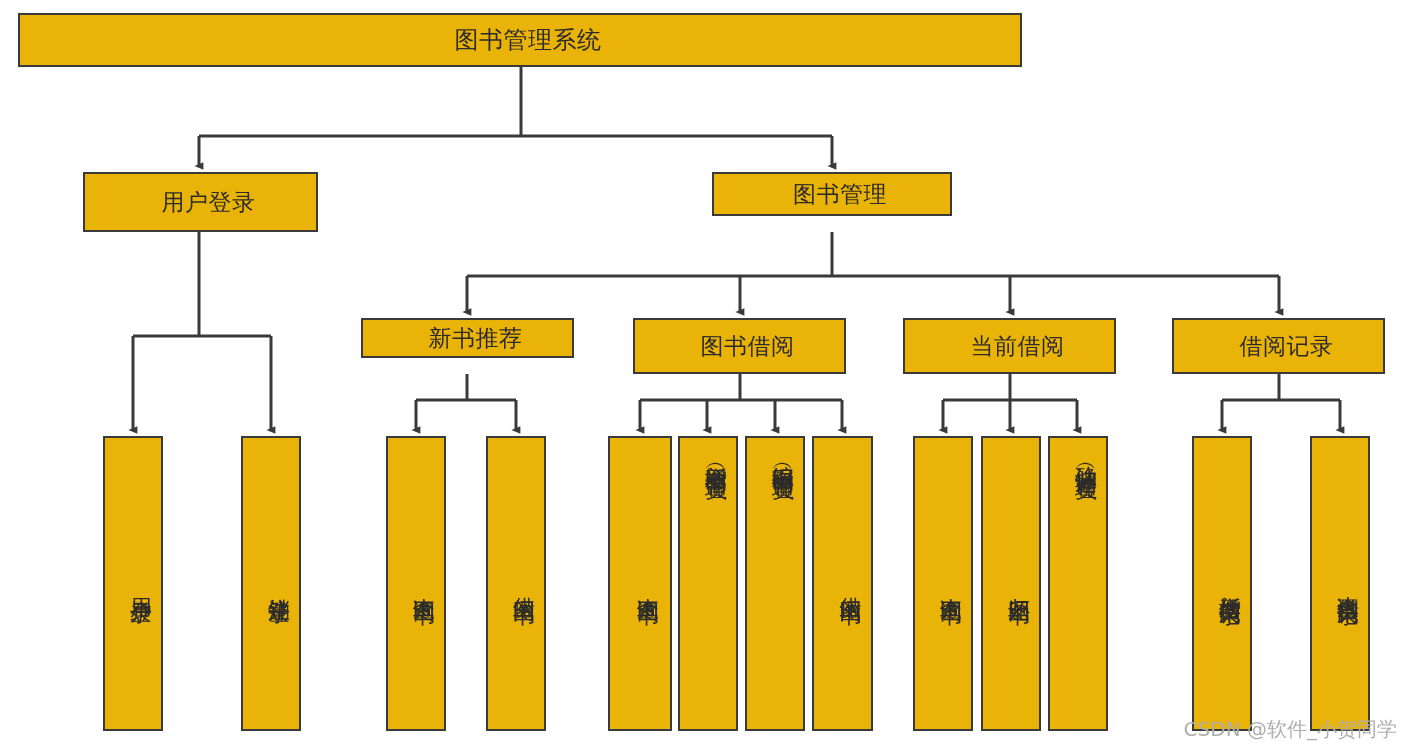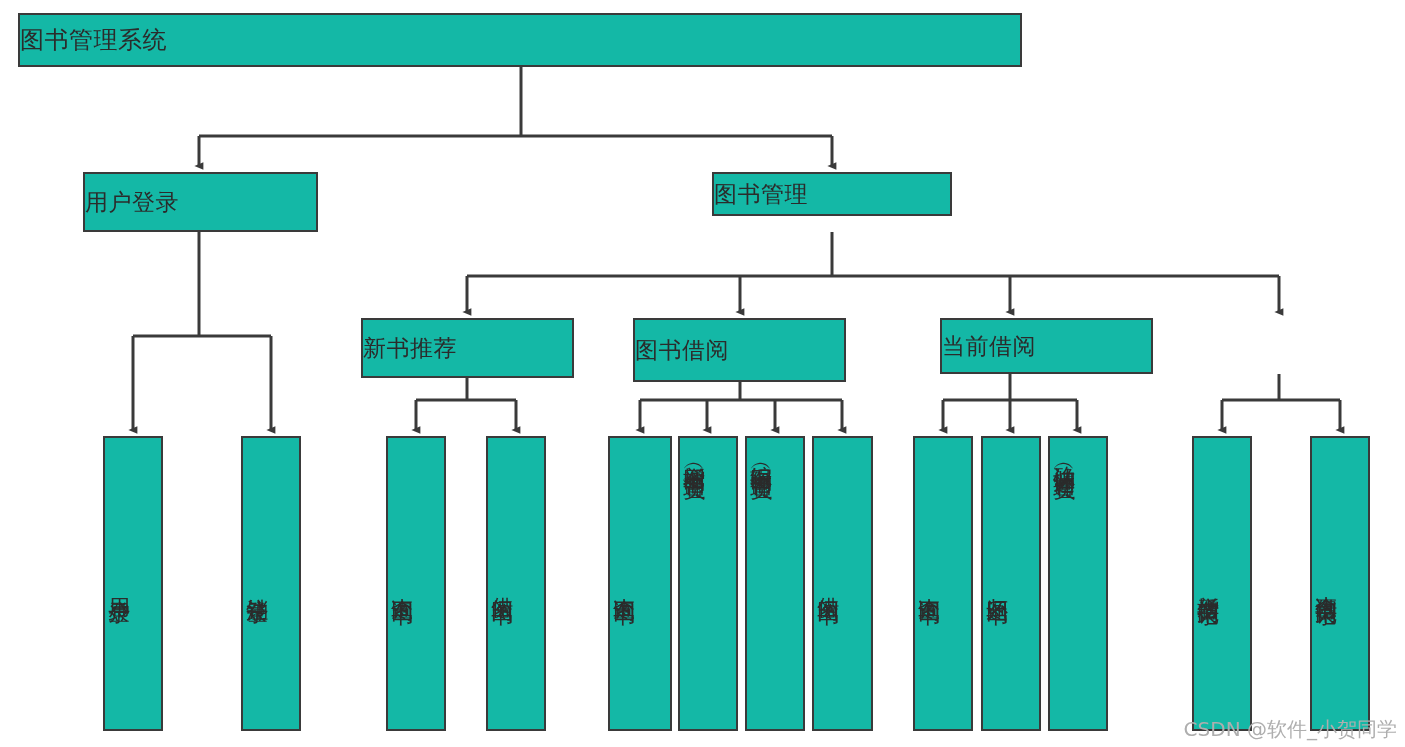"图书管理系统" .node { background: #14b8a6 -> #eab308; justify-content: none -> center; padding-left: none -> 16px }
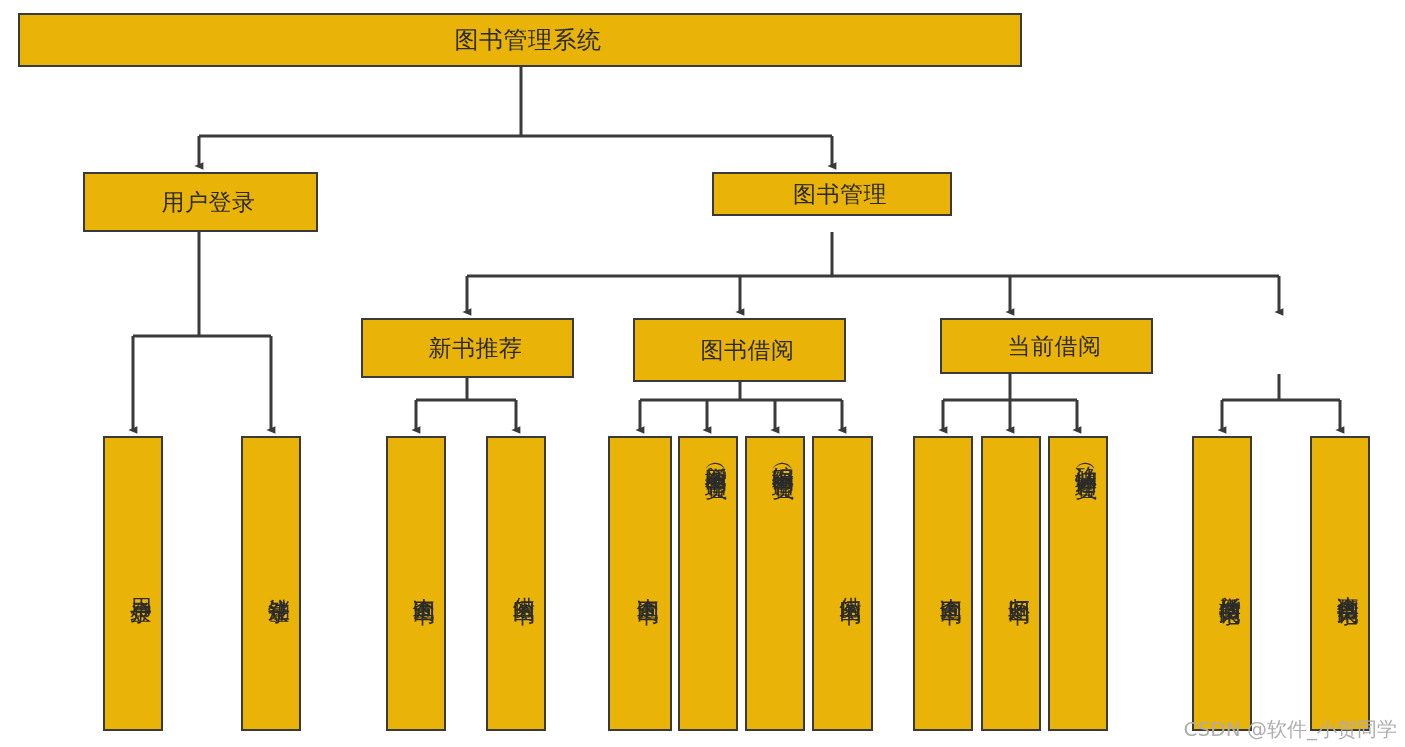"新书推荐" div.node { height: 60px -> 40px }
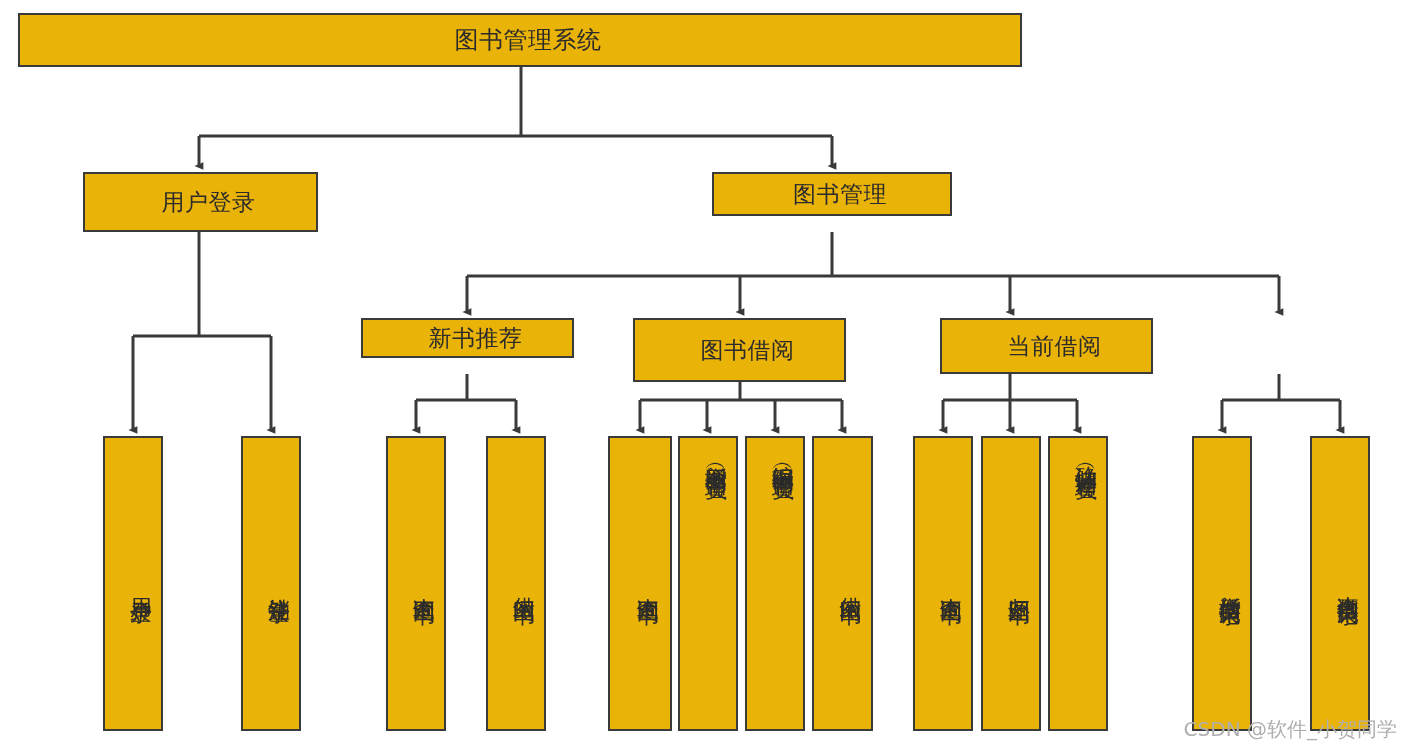"图书借阅" div.node { height: 64px -> 56px }
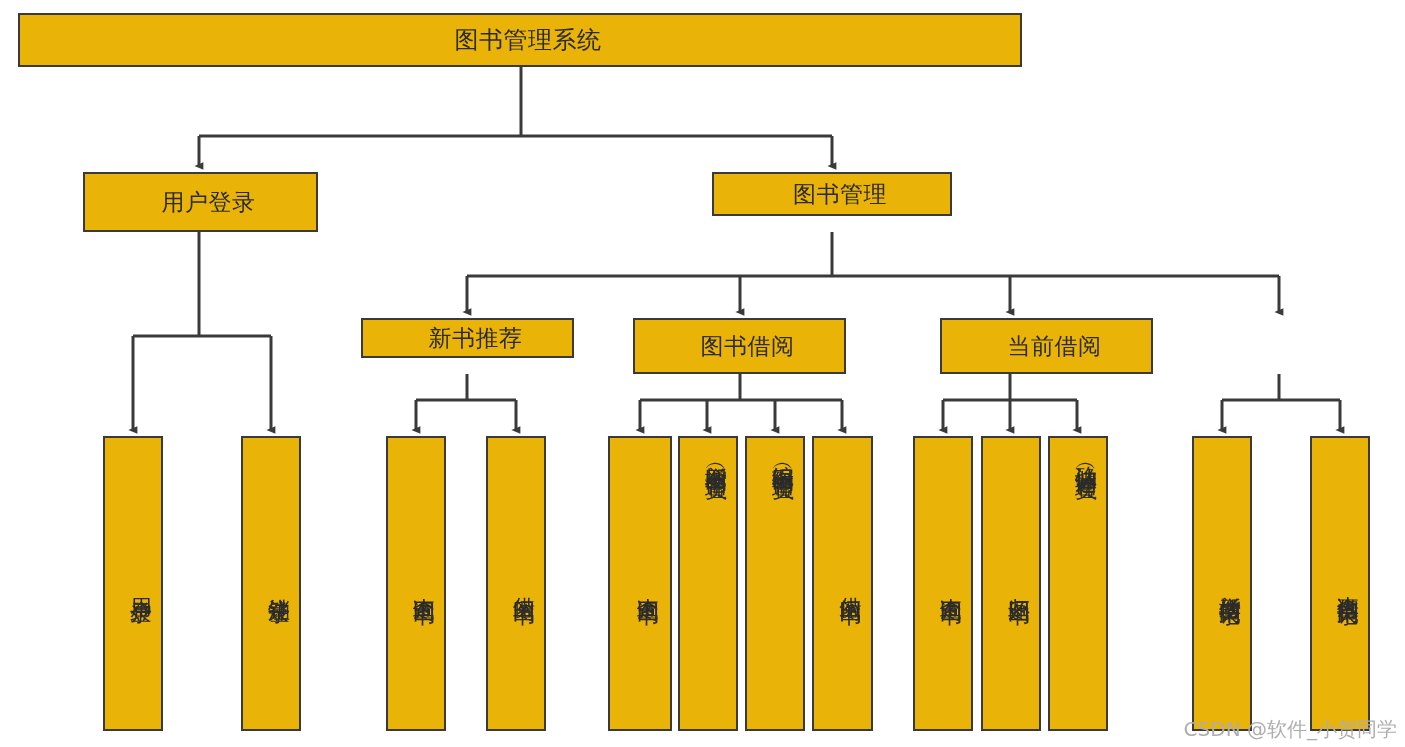"当前借阅" div.node { margin-left: 37px -> none }
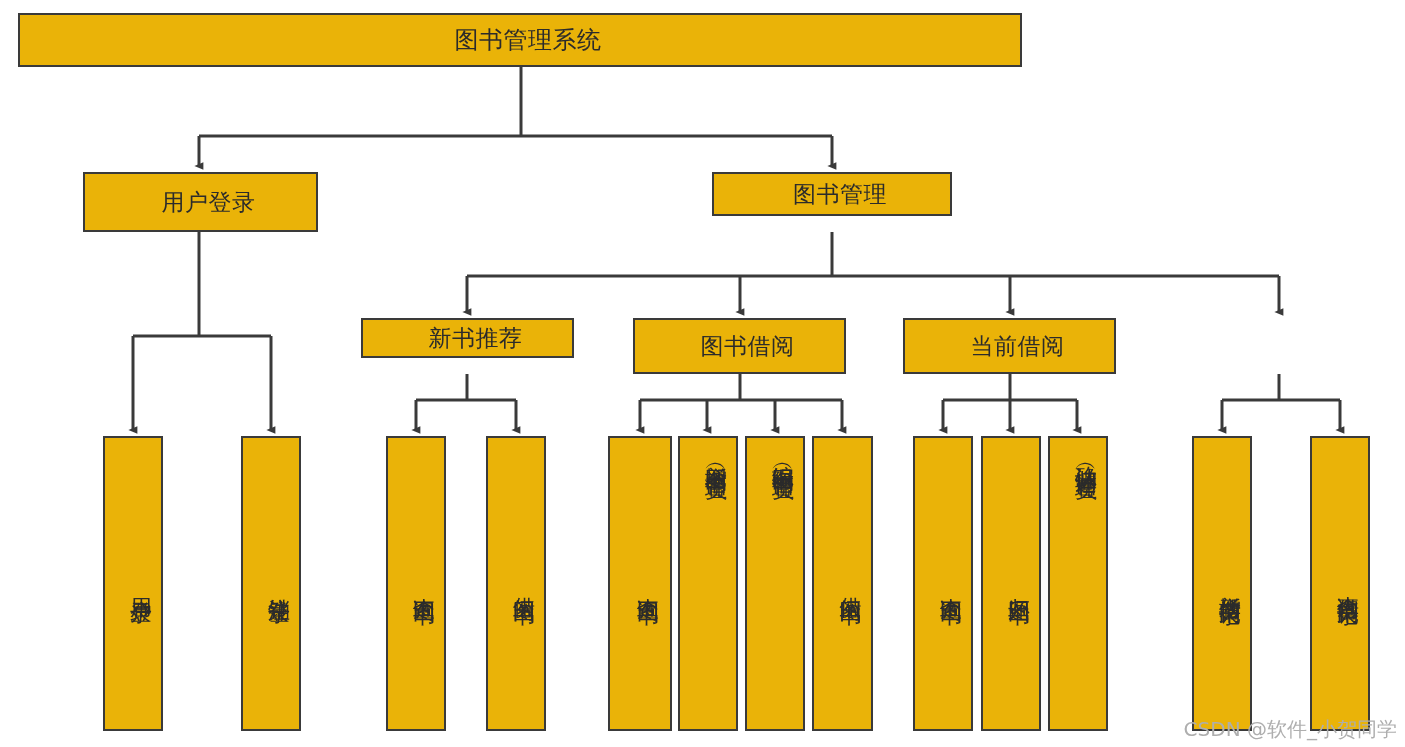"借阅记录" div.node { html: none -> <div> <span>借阅记录</span> </div> }
